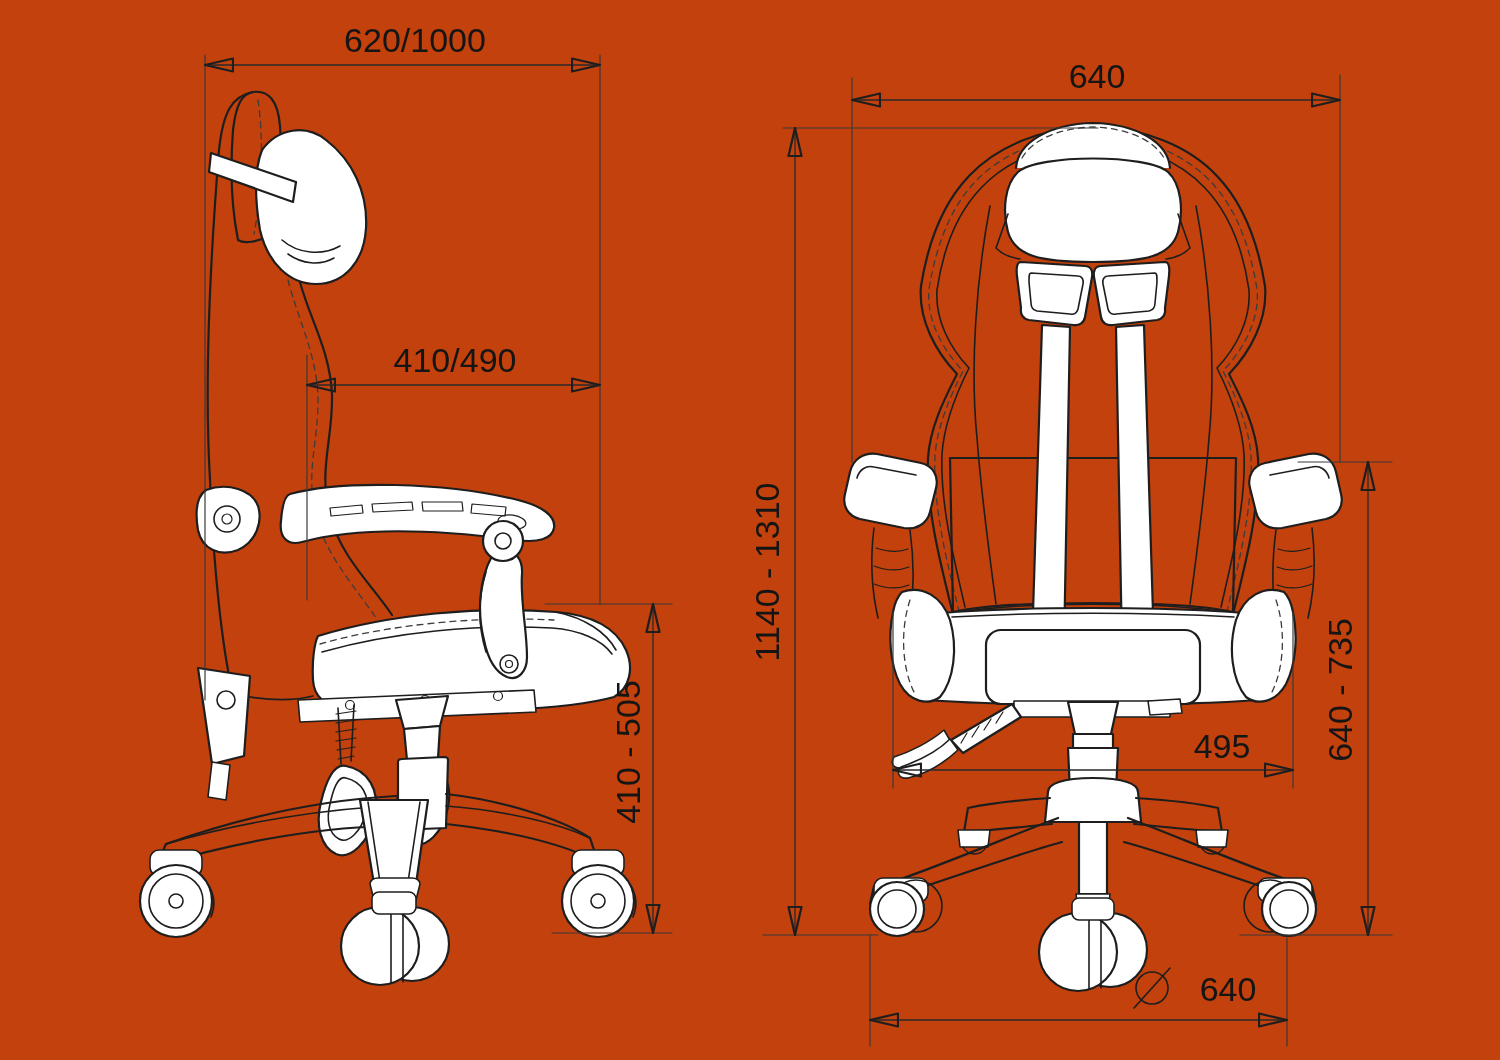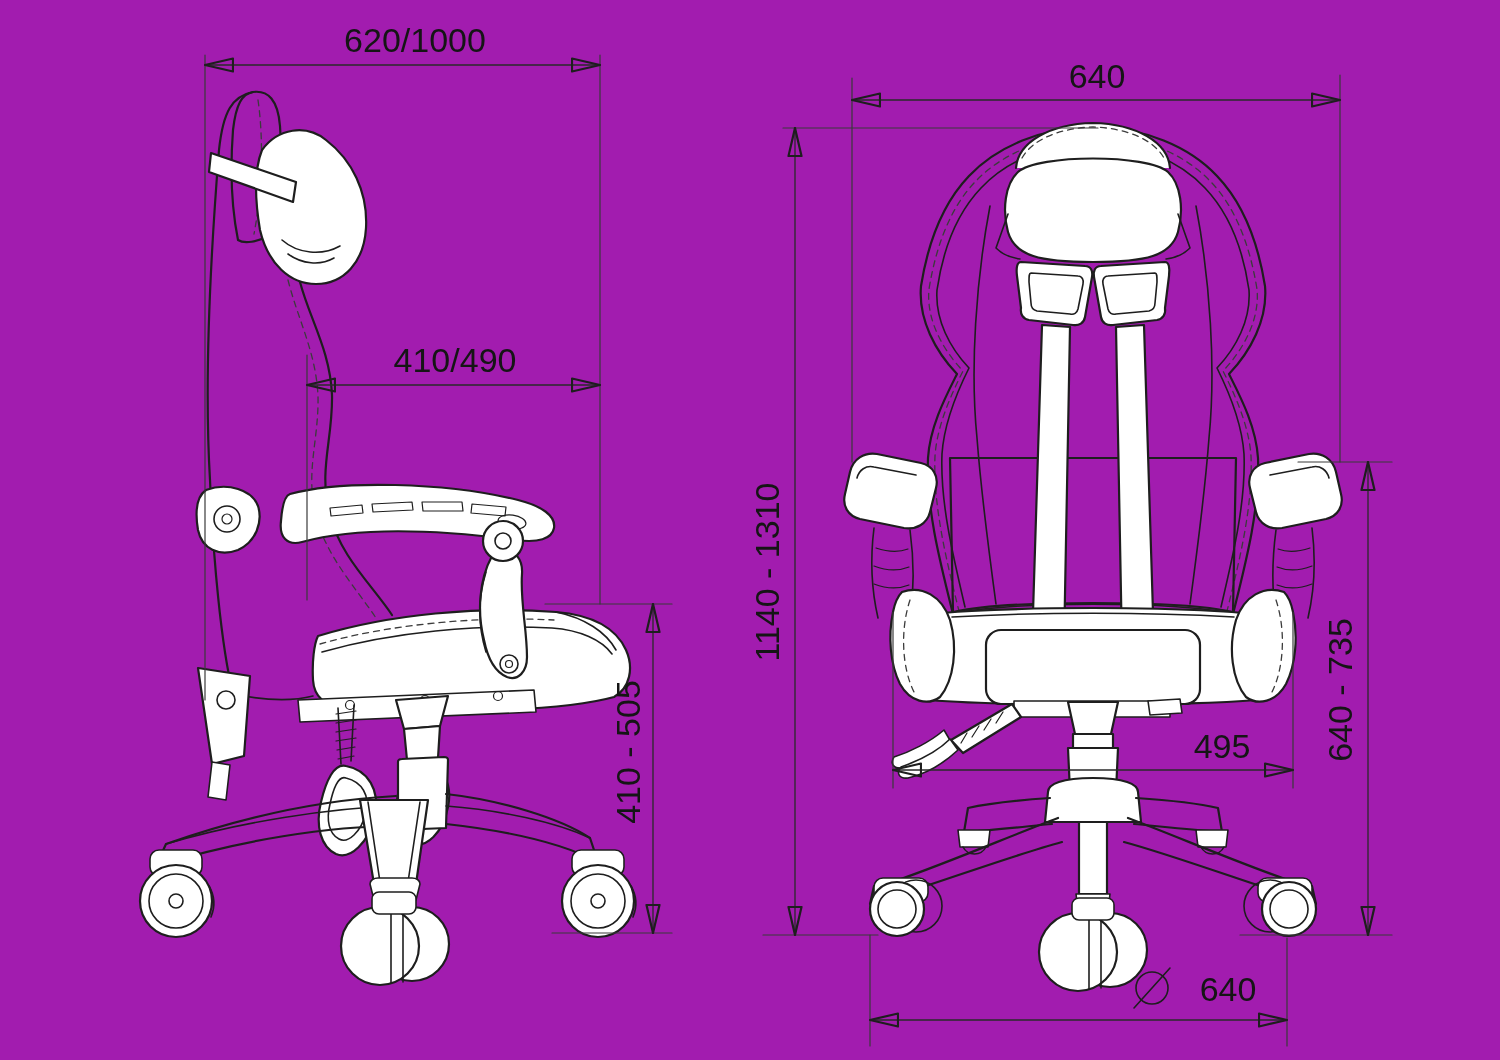"620/1000" #stage { background: #a21caf -> #c2410c }
